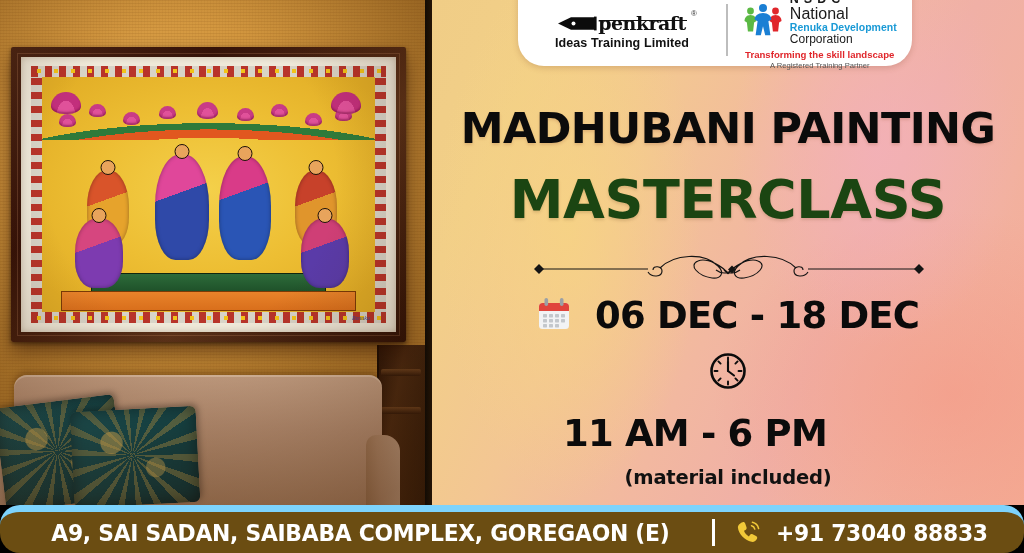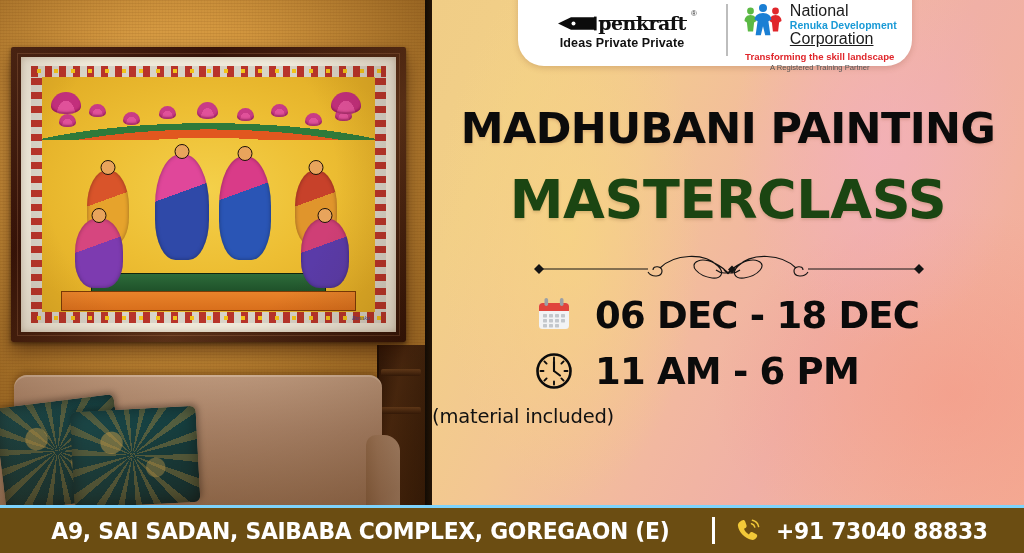"Ideas Private Private" div.penkraft-sub { text: Private Private -> Training Limited }
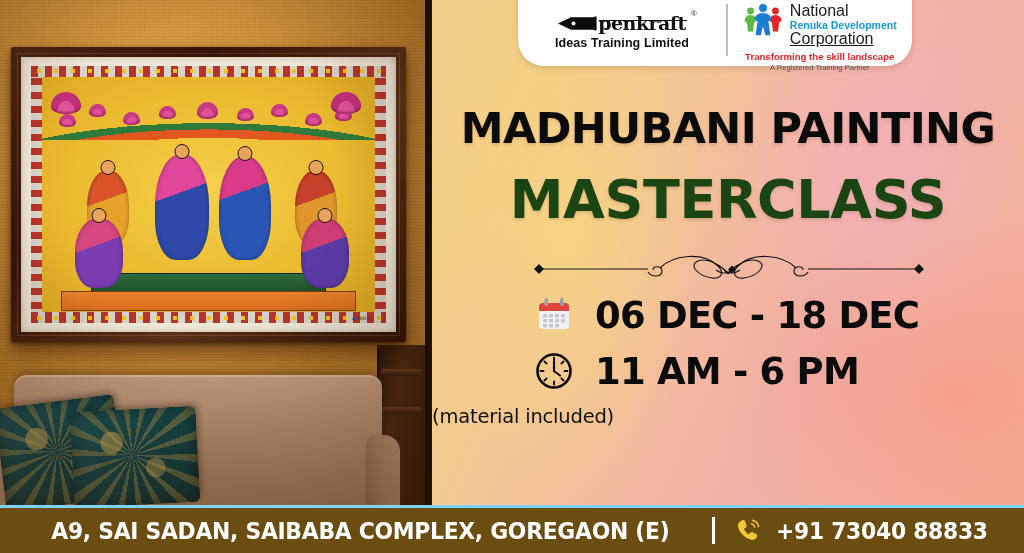"Corporation" .nsdc-l3 { font-size: 16px -> 12px; text-decoration: underline -> none }
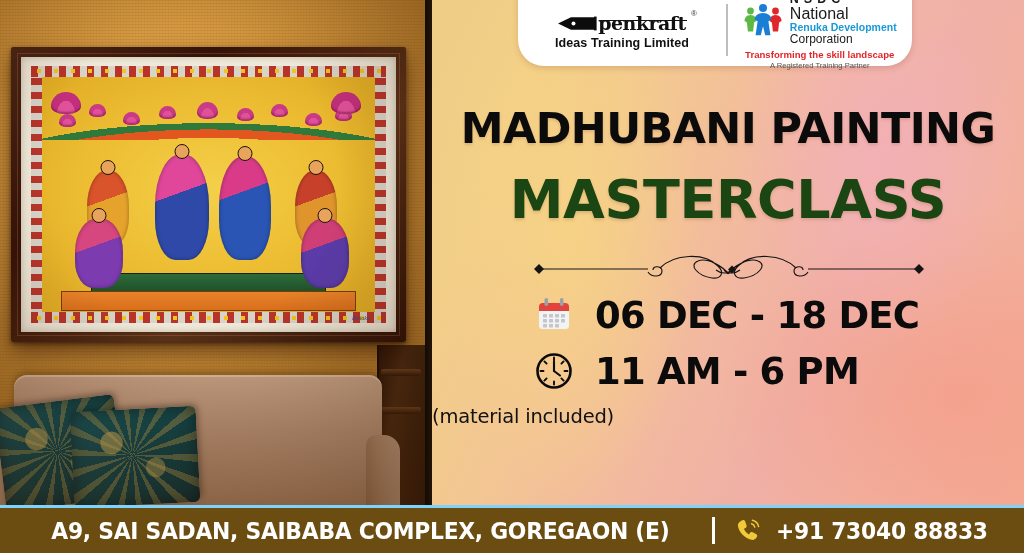"11 AM - 6 PM" .info-row + .info-row { flex-direction: none -> column }
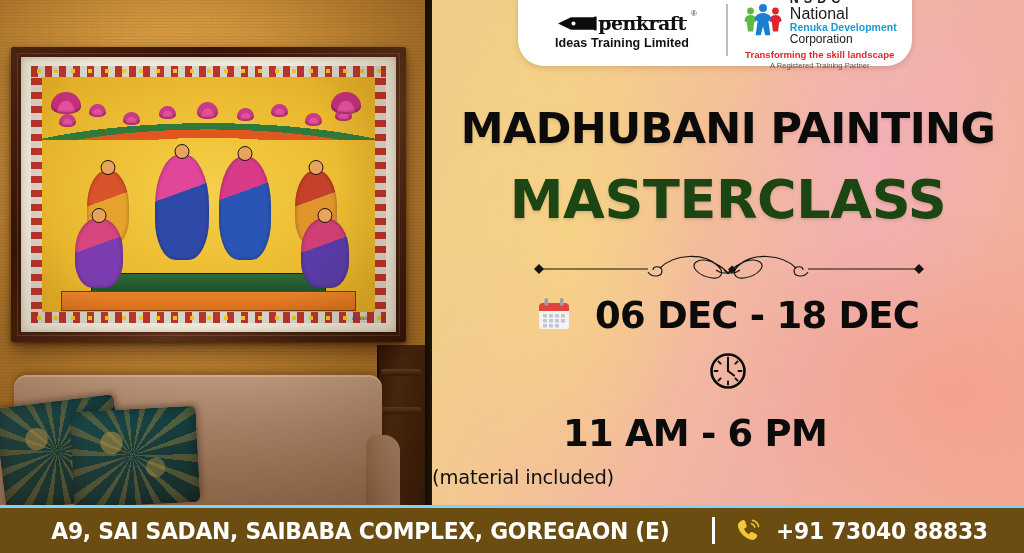"(material included)" #material { font-weight: normal -> bold; text-align: none -> center }
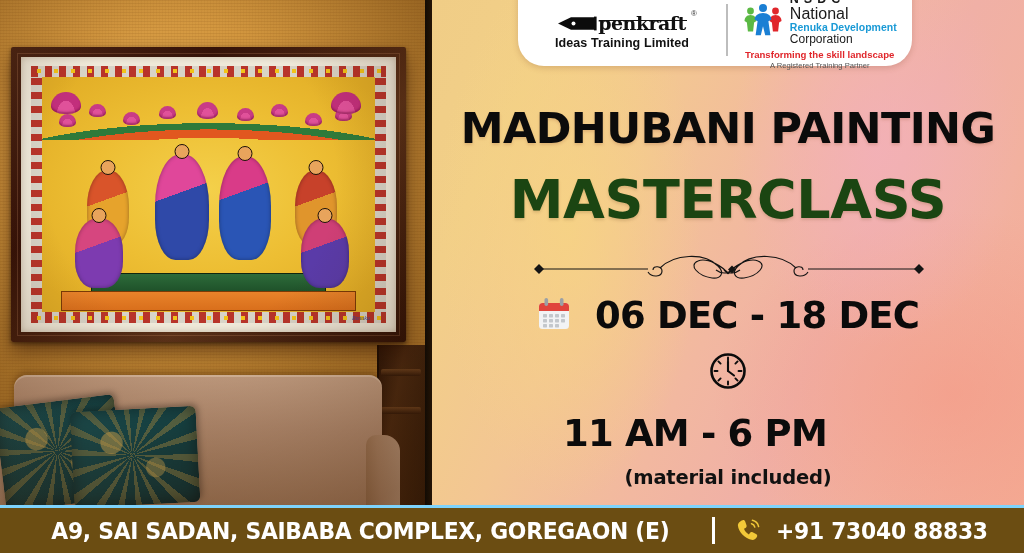"A9, SAI SADAN, SAIBABA COMPLEX," #footer { border-radius: none -> 20px; border-top: 3px solid #7dd3fc -> 7px solid #7dd3fc }
